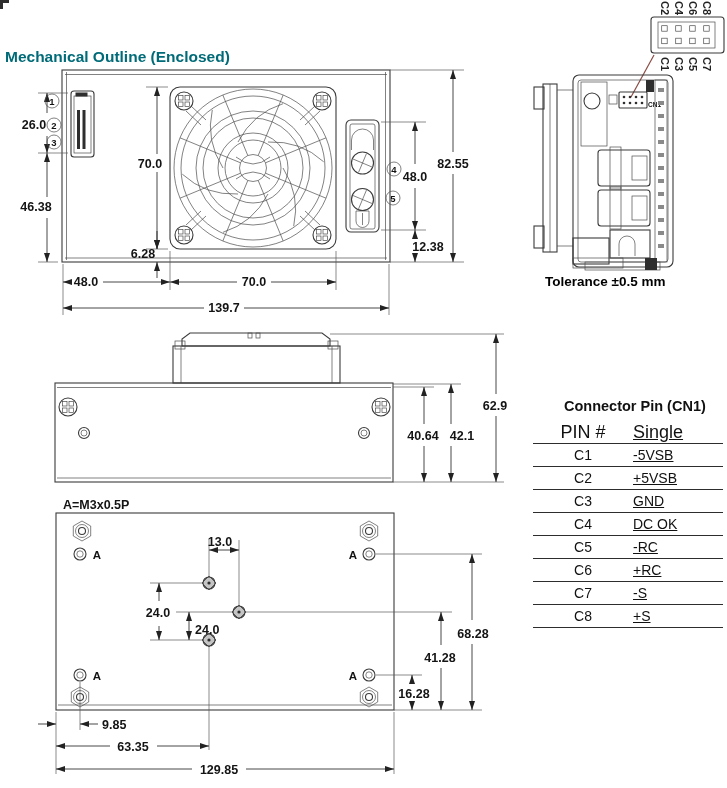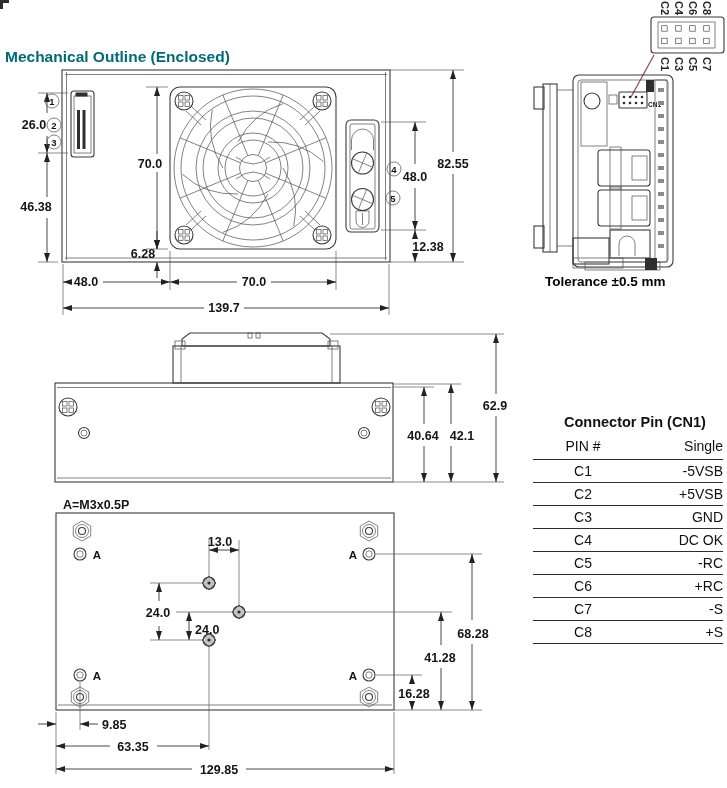"Connector Pin (CN1)" .pin-table { top: 414px -> 398px }
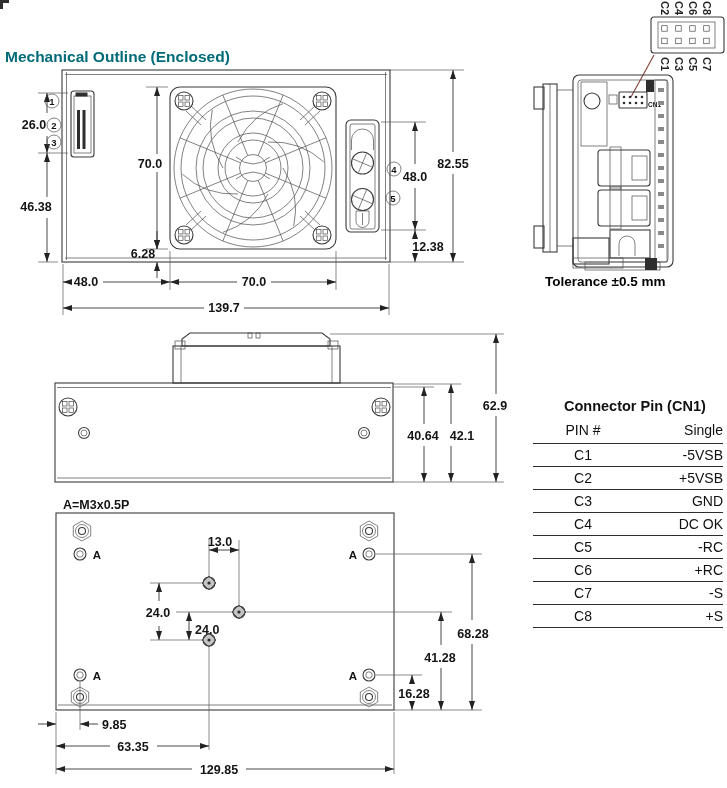"PIN #" .pin-table .t-head { font-size: 14px -> 18px }
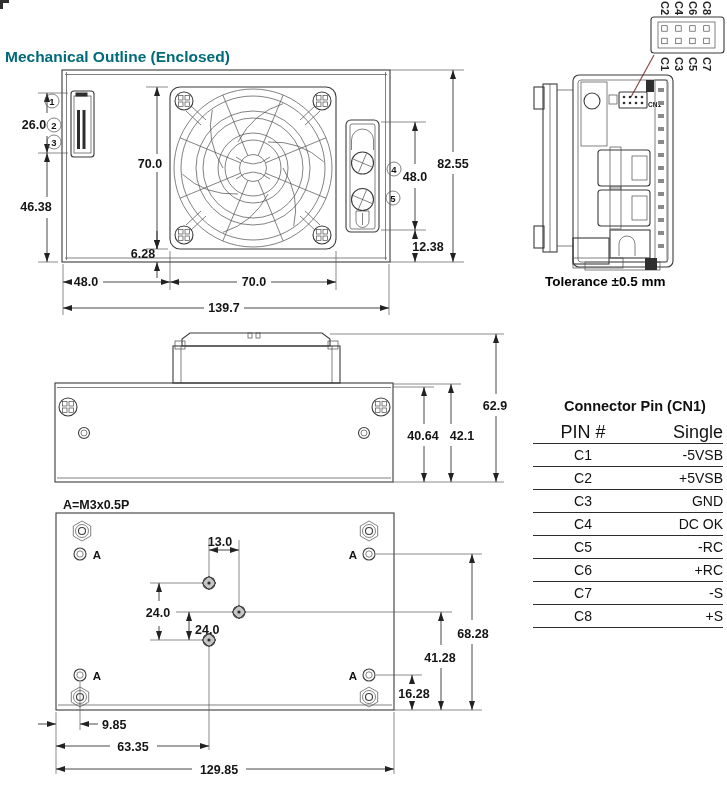"Single" .pin-table .c2 { text-align: right -> left; text-decoration: none -> underline }
